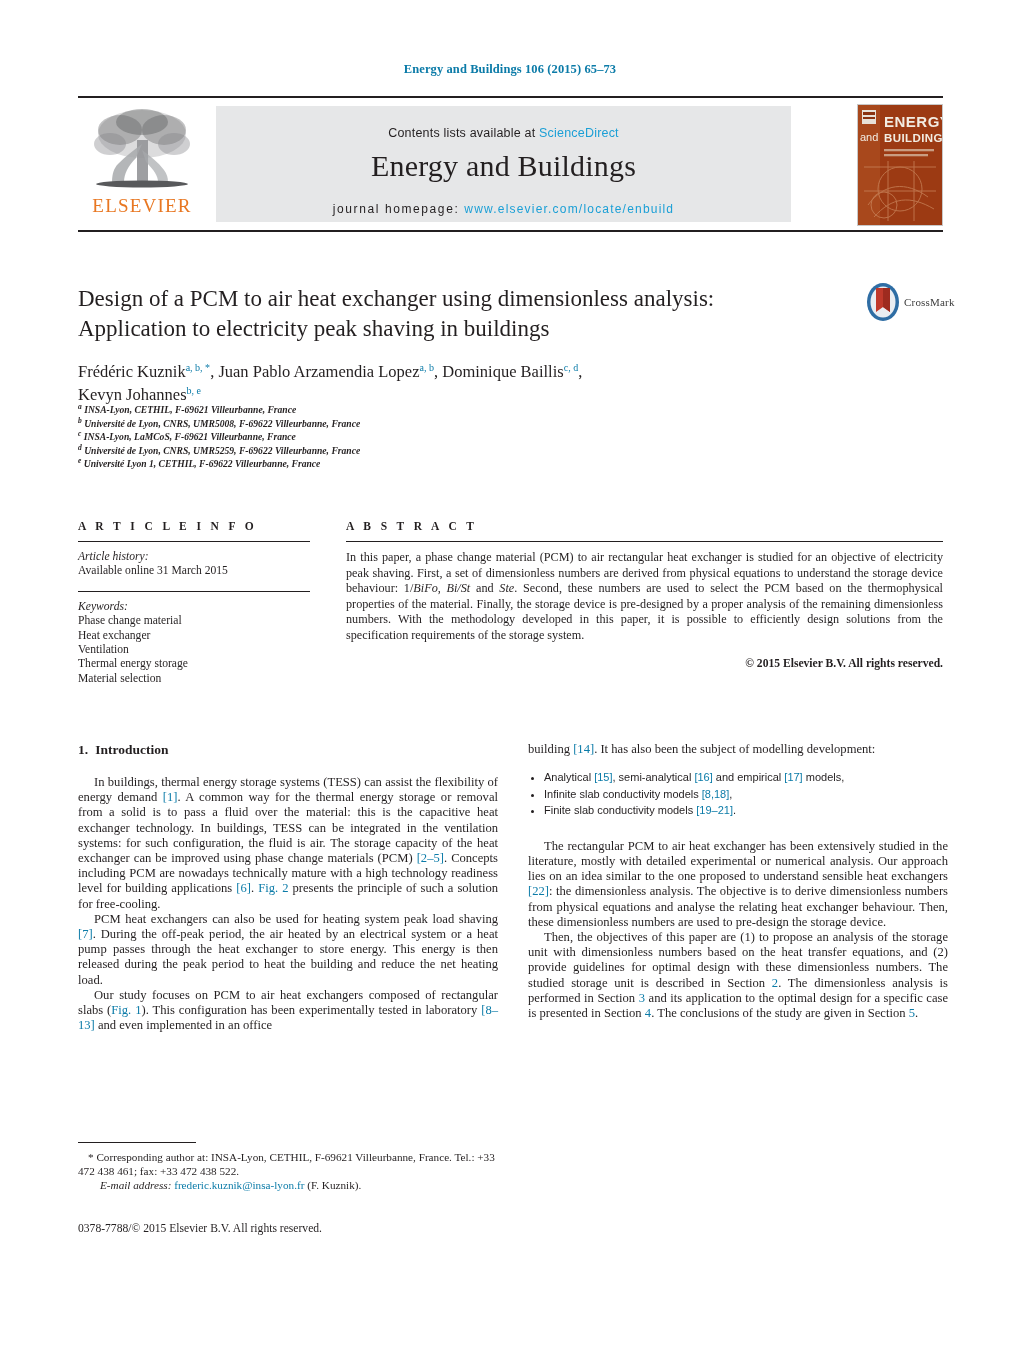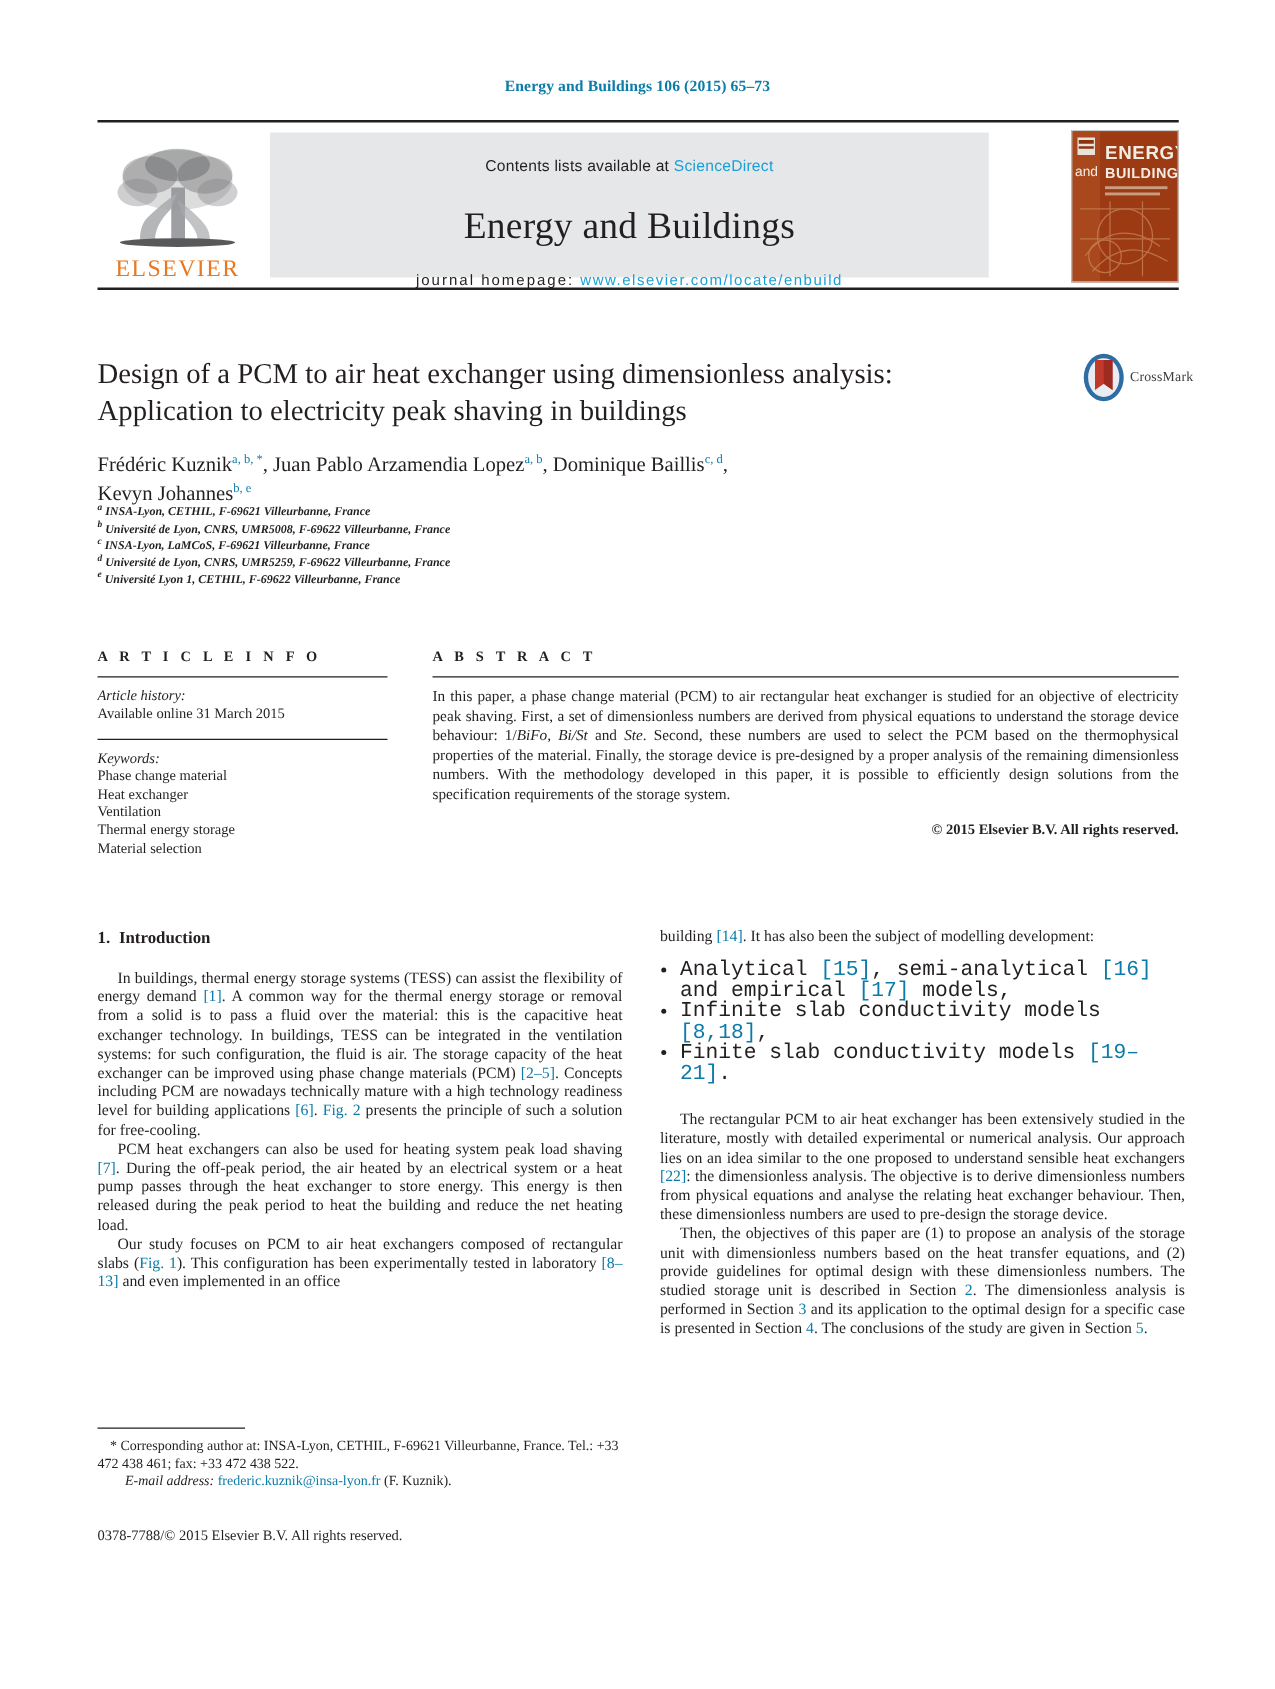"Energy and Buildings" .journal-title { margin-top: 24px -> 9px }
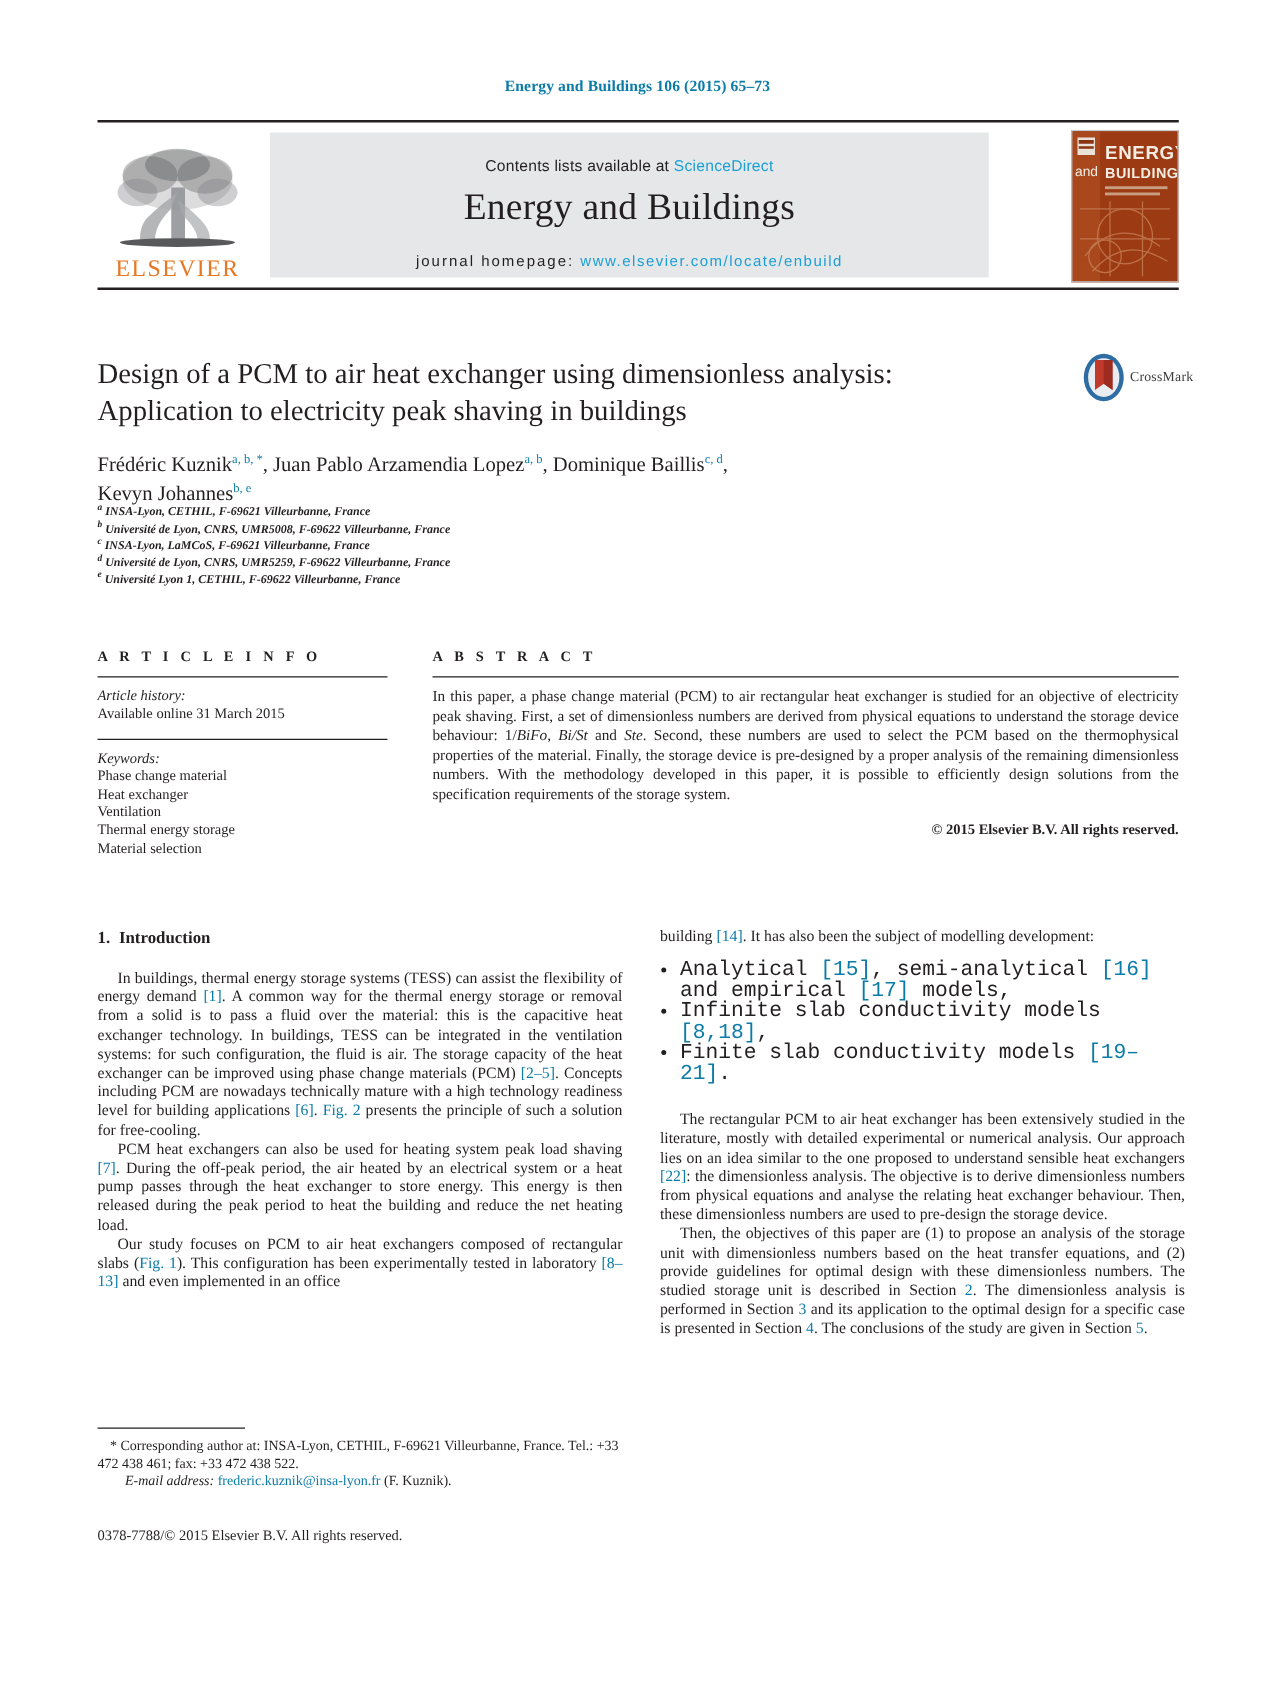"ELSEVIER" .elsevier-block { top: 16px -> 6px }
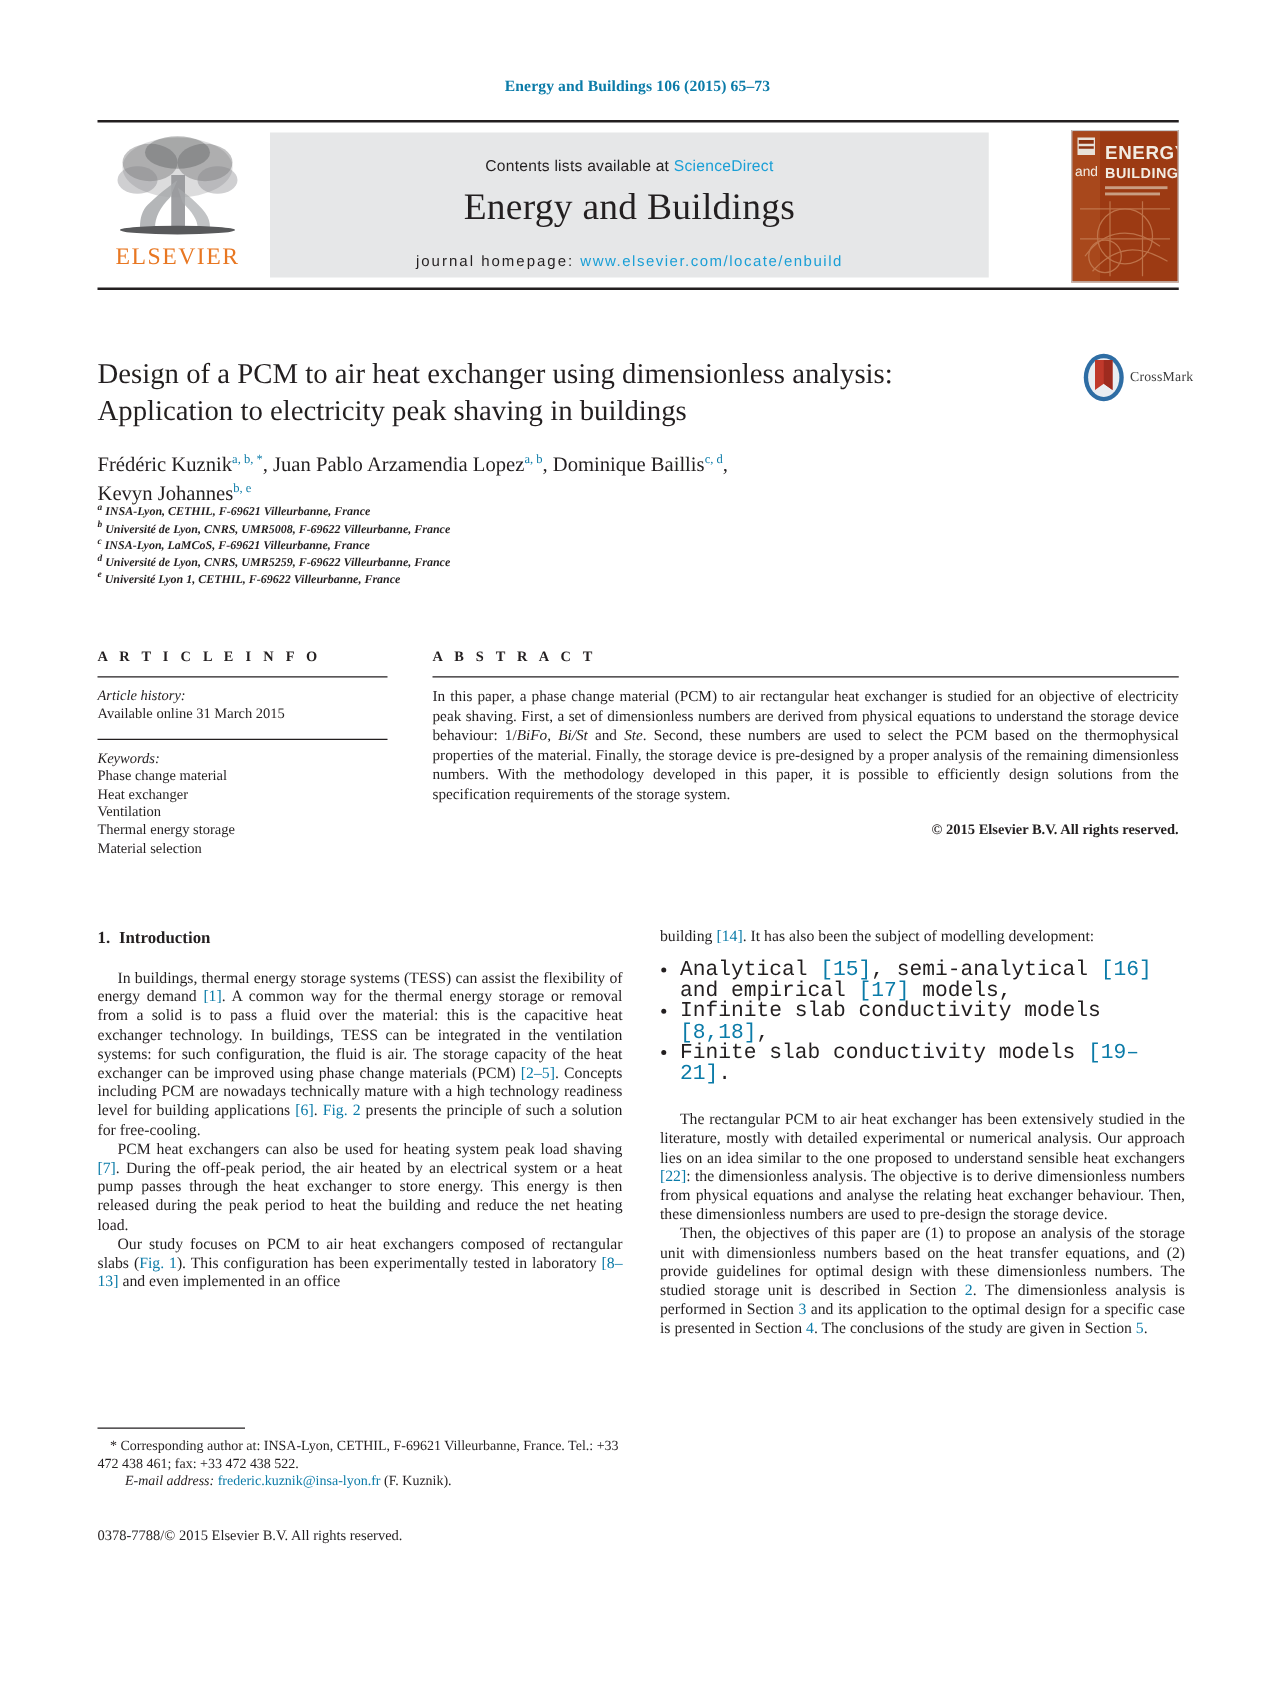"Analytical [15], semi-analytical [16]" ul.bullets { font-family: Liberation Mono, monospace -> Liberation Sans, sans-serif; font-size: 17px -> 11px }
